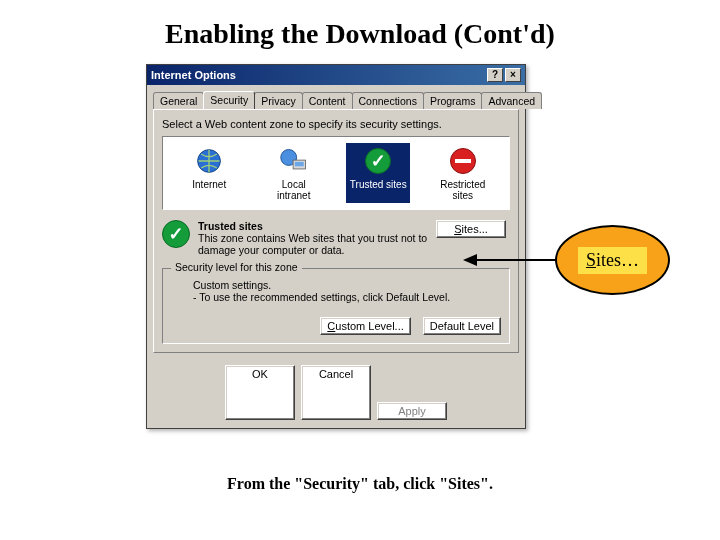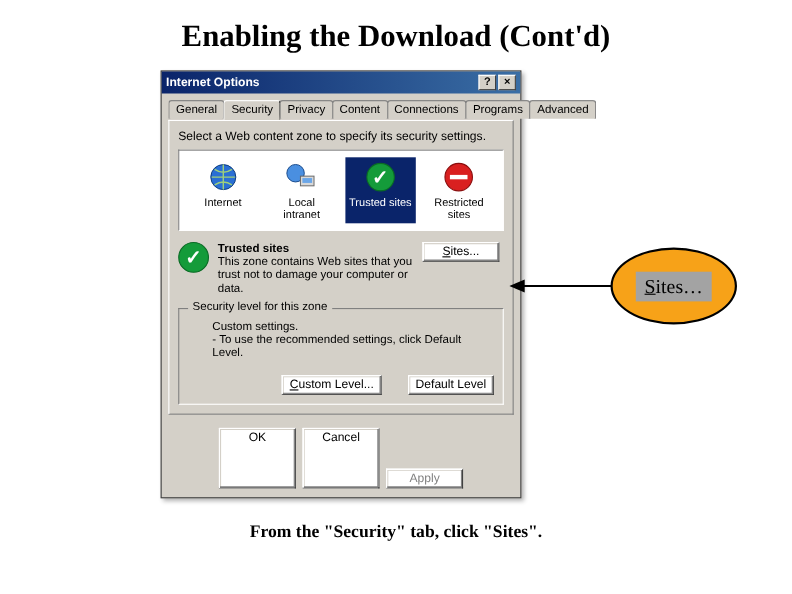"Internet Options" .dialog { width: 328px -> 380px }
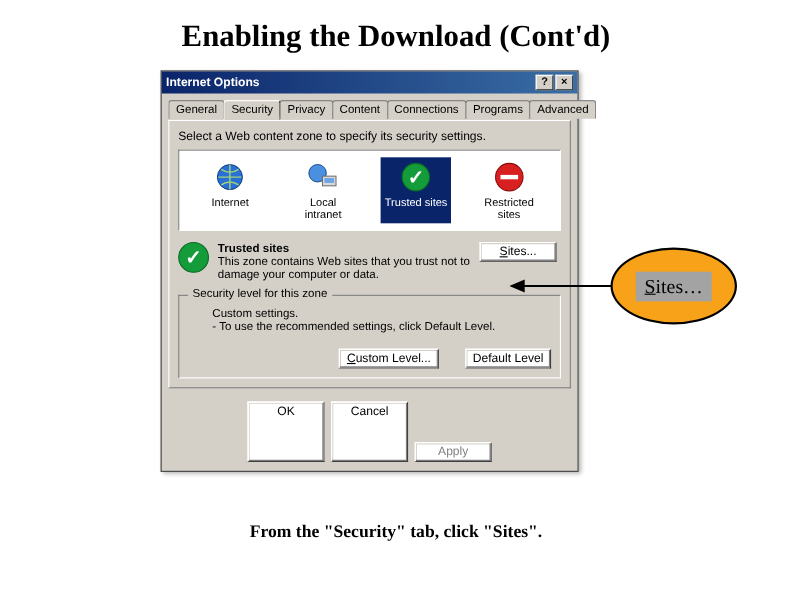"General" .tabs { align-items: flex-start -> center }
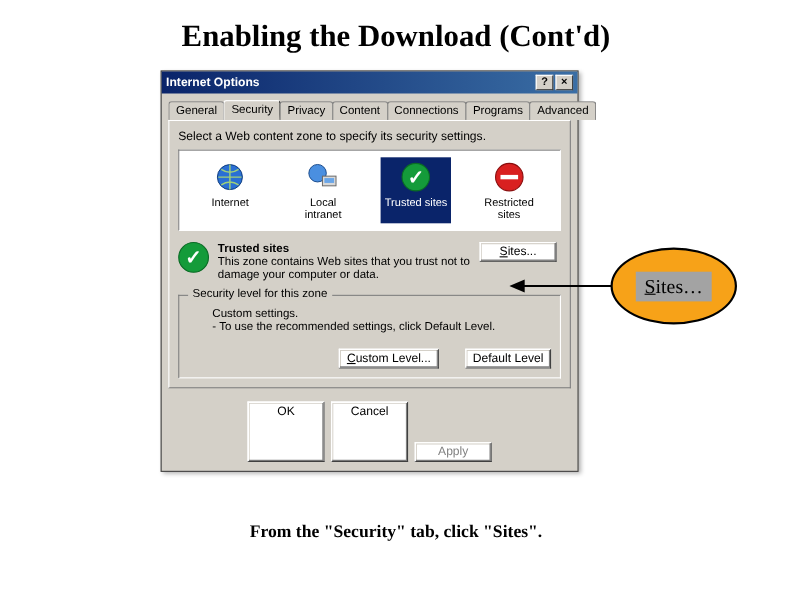"Sites…" .callout-label { background: #a3a3a3 -> #fde047 }
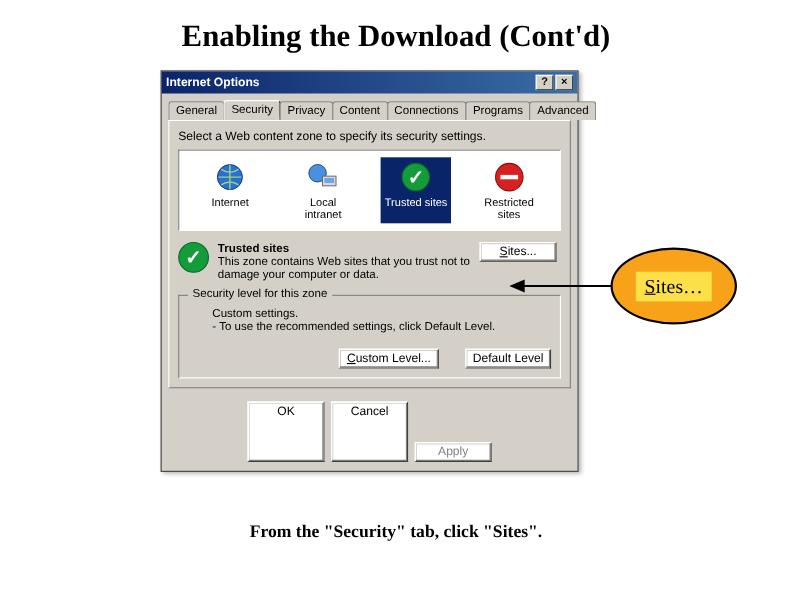"Custom Level..." .level-btns { gap: 24px -> 12px }
